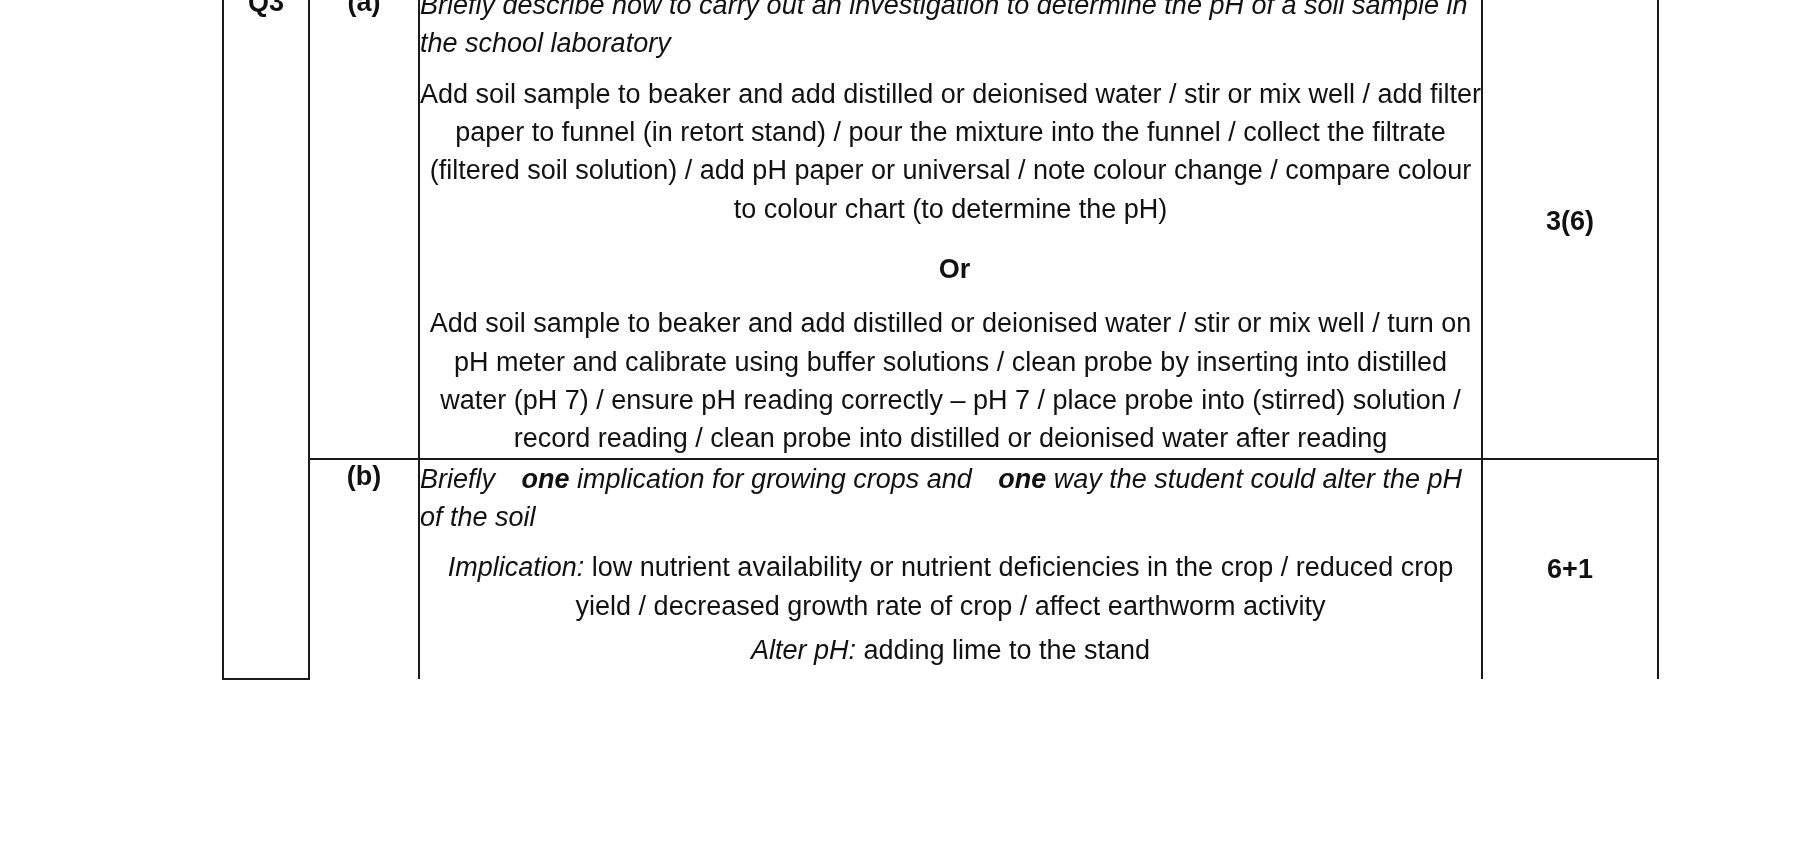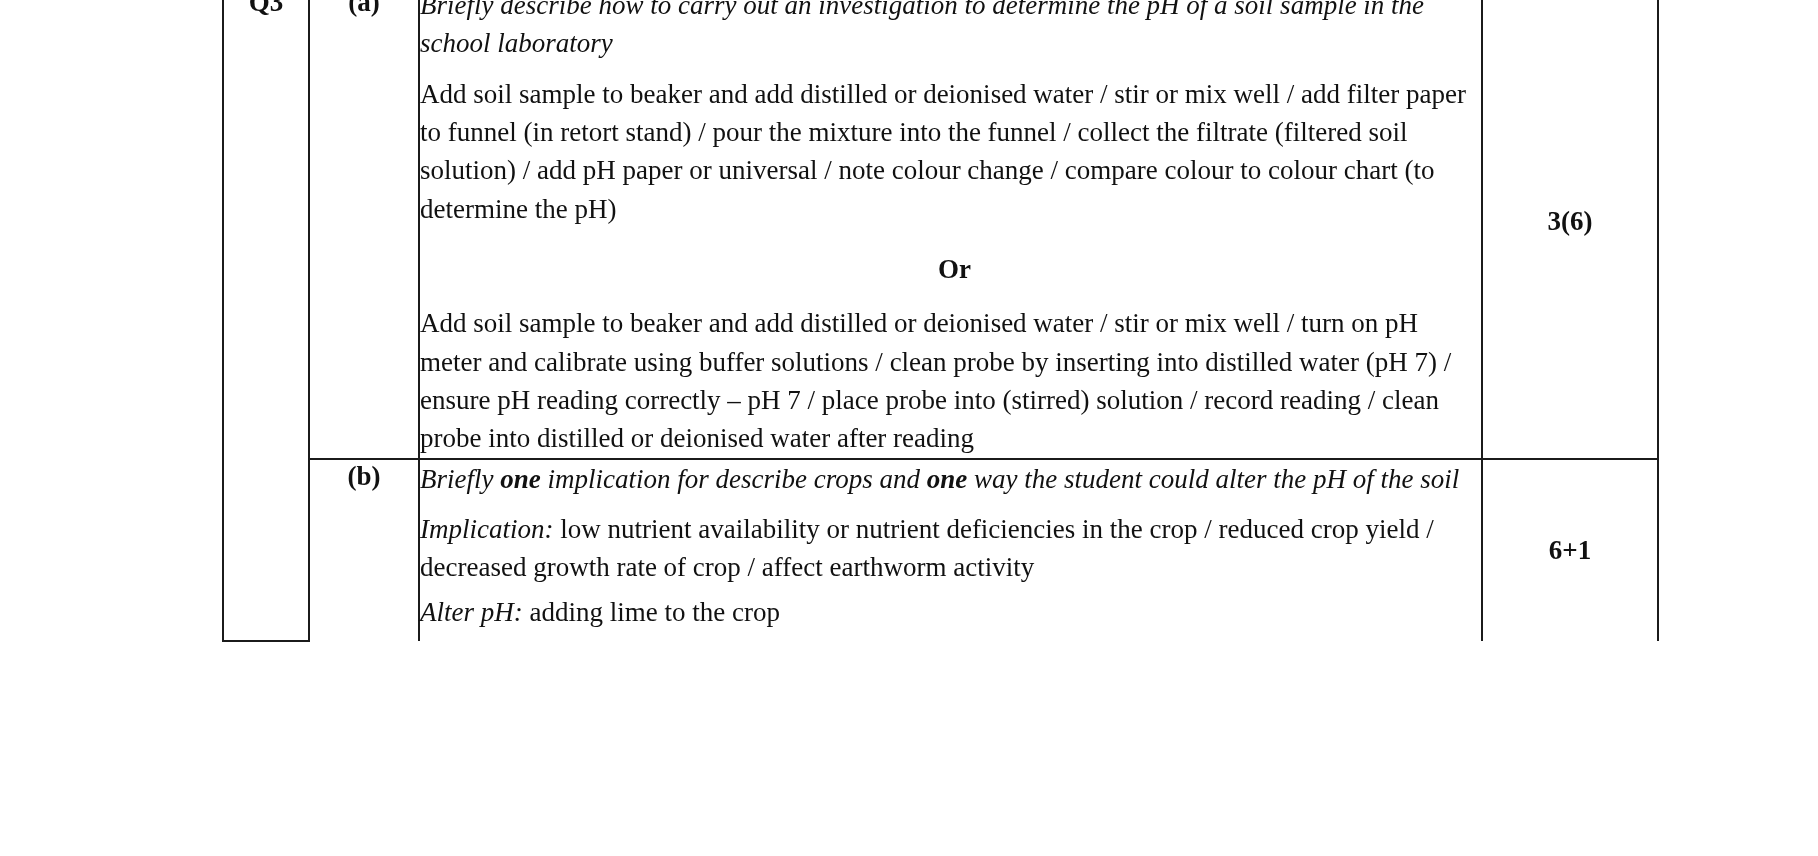"Q3" .page { font-family: Liberation Serif, serif -> none }
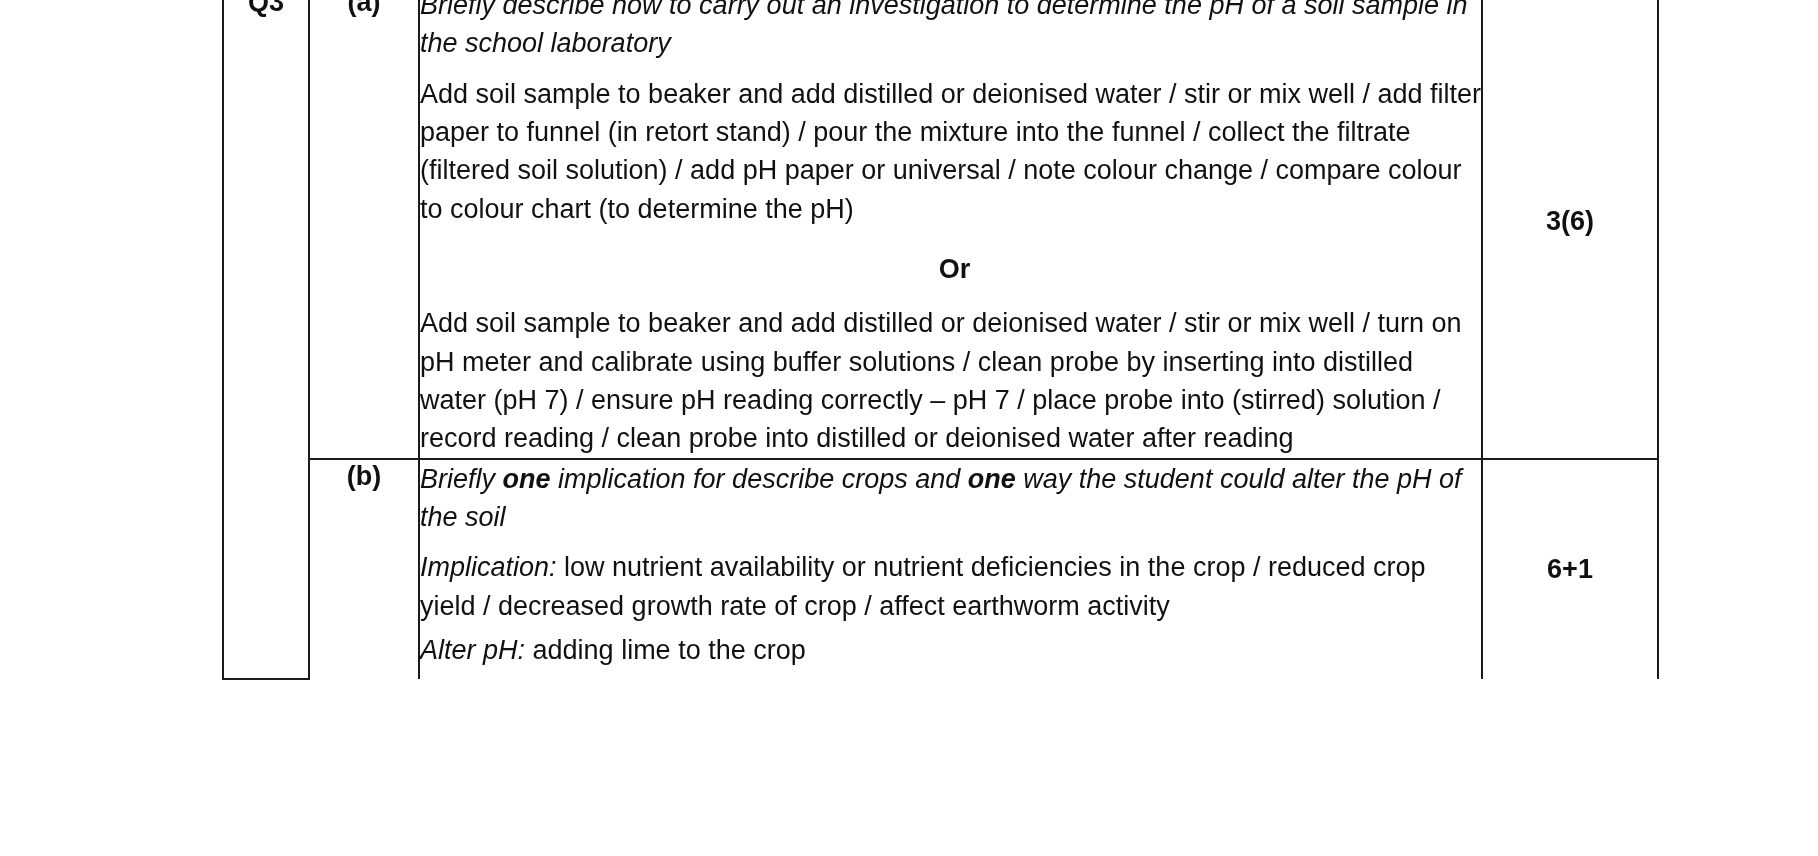"Add soil sample to beaker" .ans { text-align: none -> center }
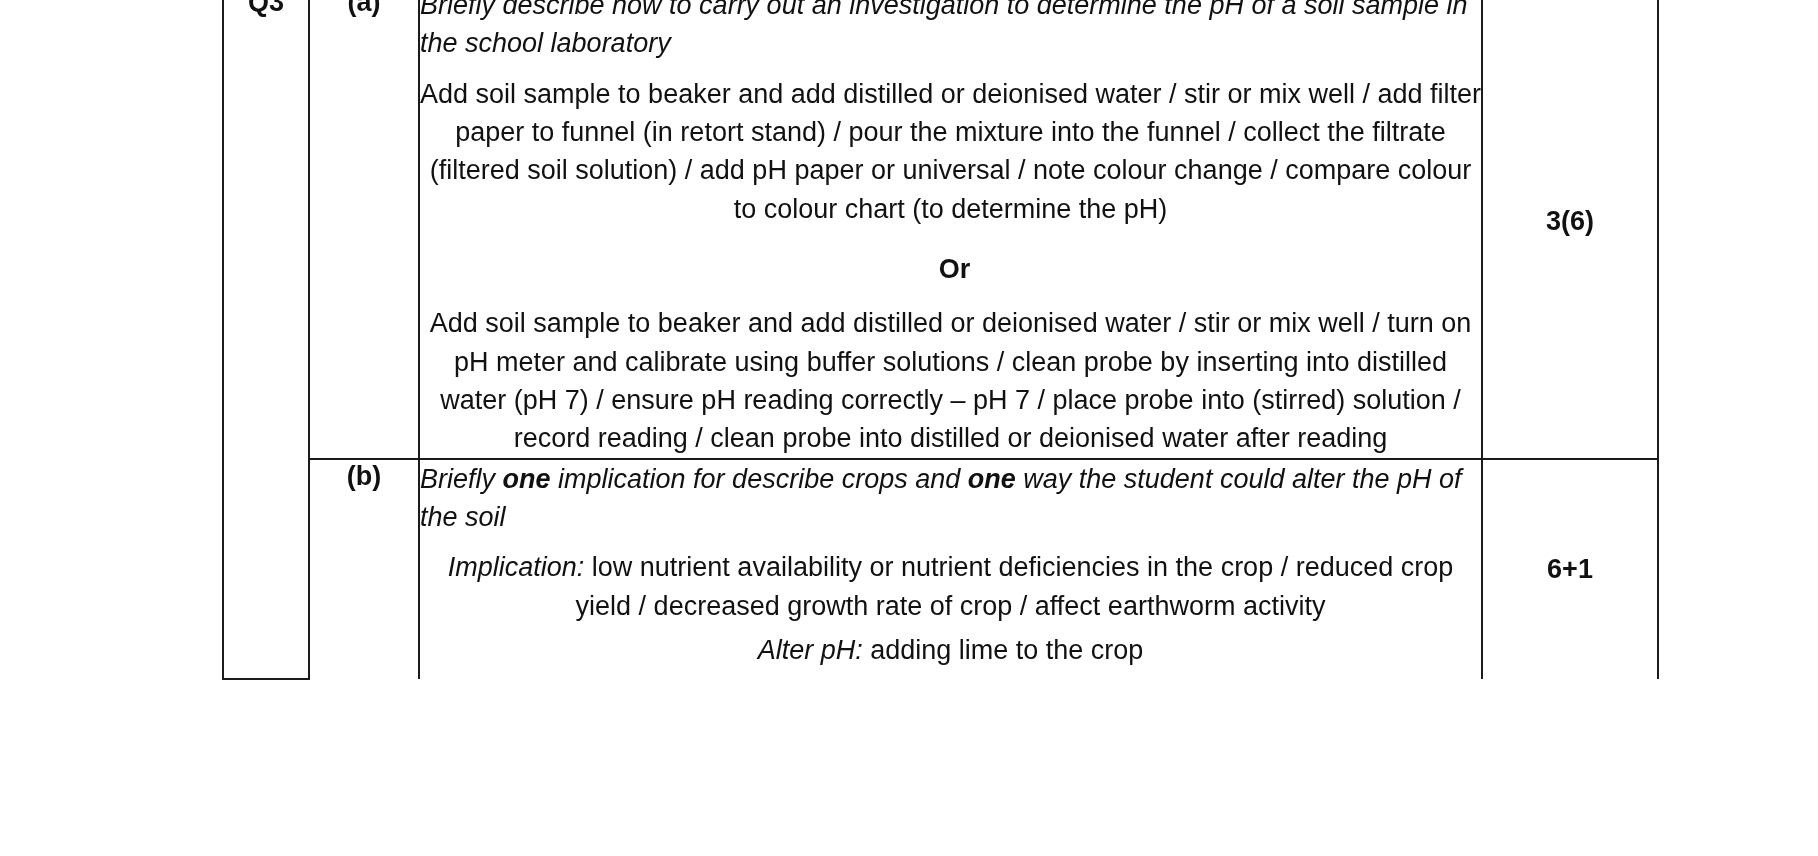"one" .q-stem b { margin-left: none -> 19px }
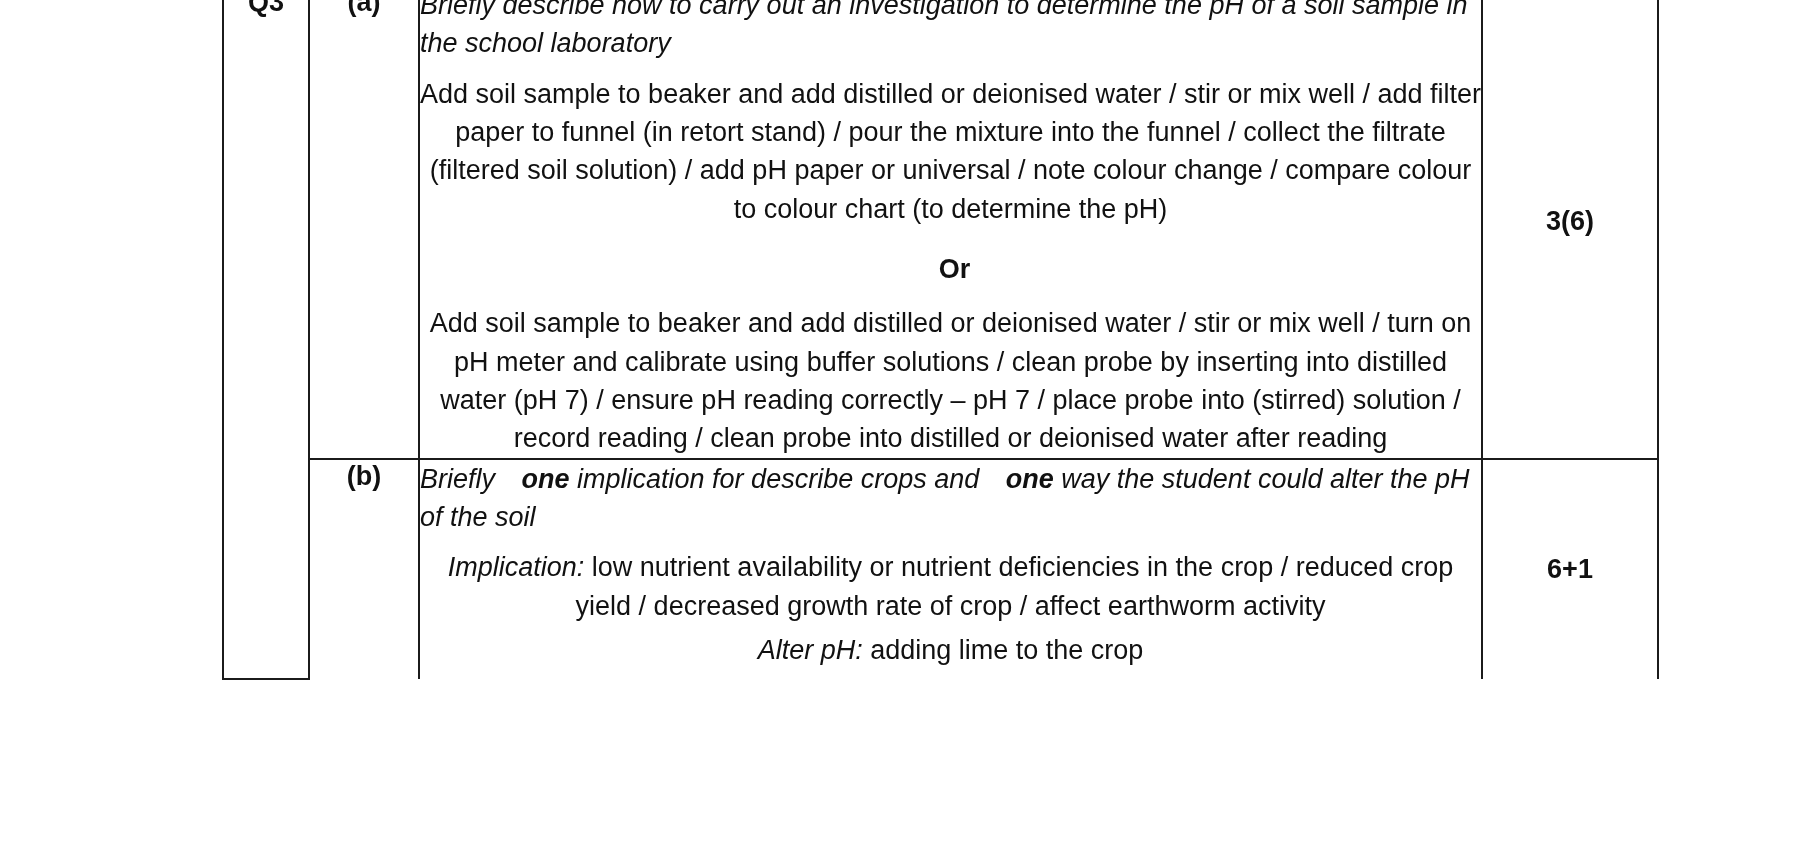"implication for describe crops and" span { text: describe -> growing }
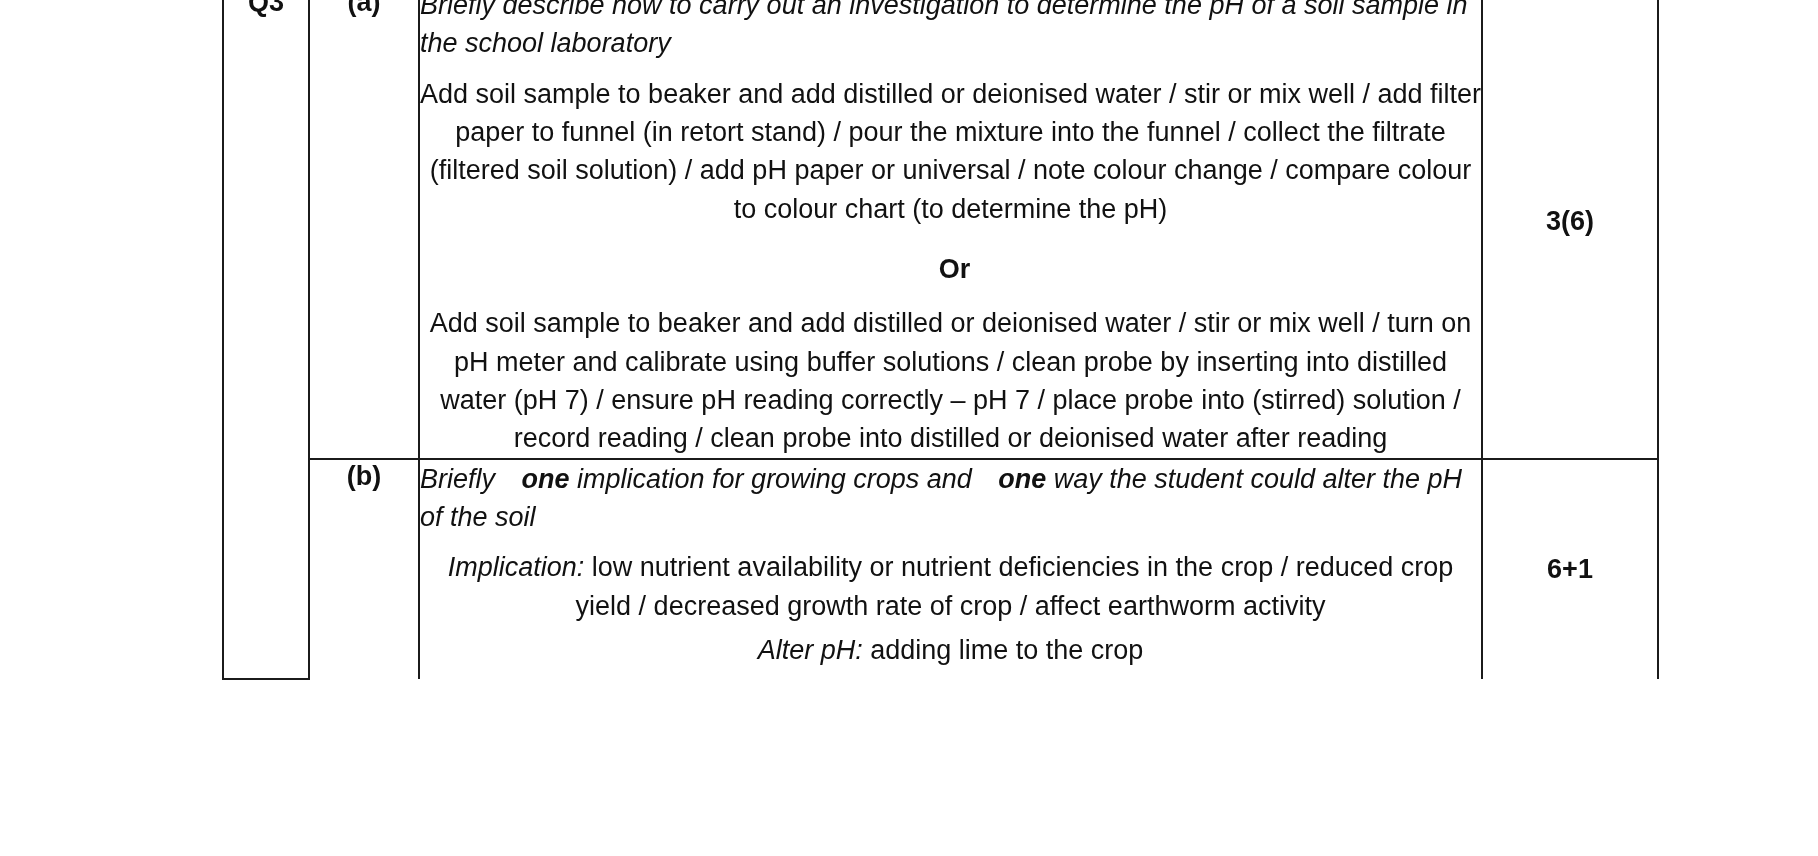"adding lime to the crop" span { text: crop -> stand }
